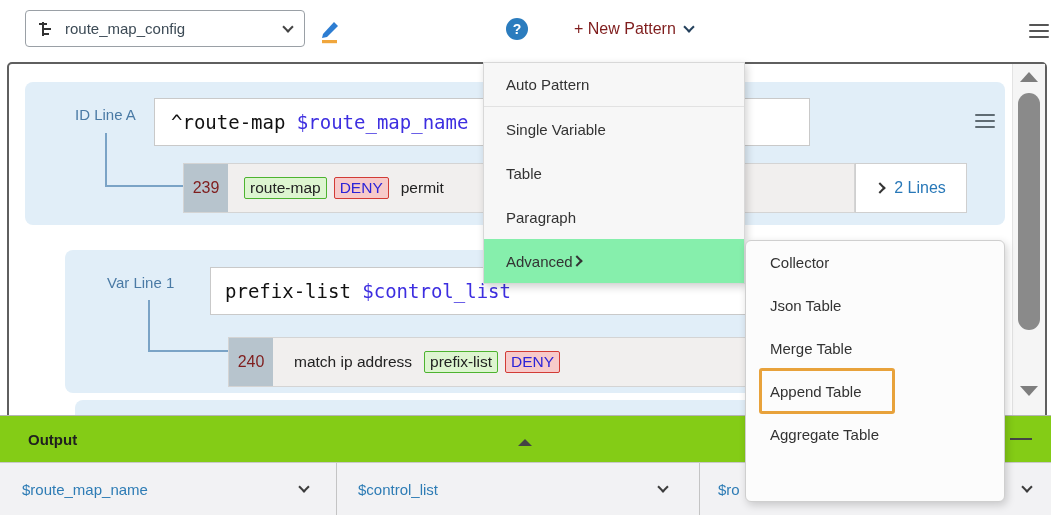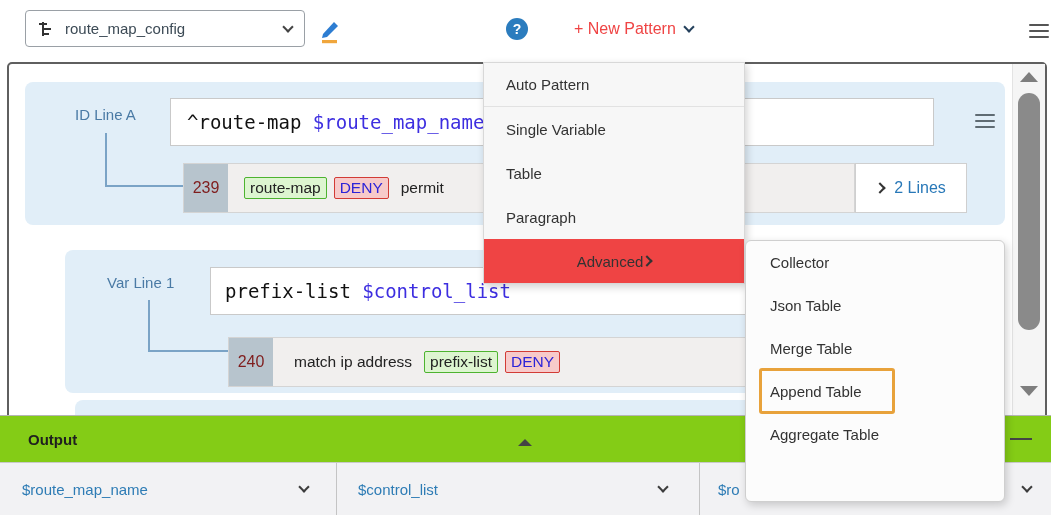"+ New Pattern" .new-pattern { color: #ef4444 -> #7f1d1d }
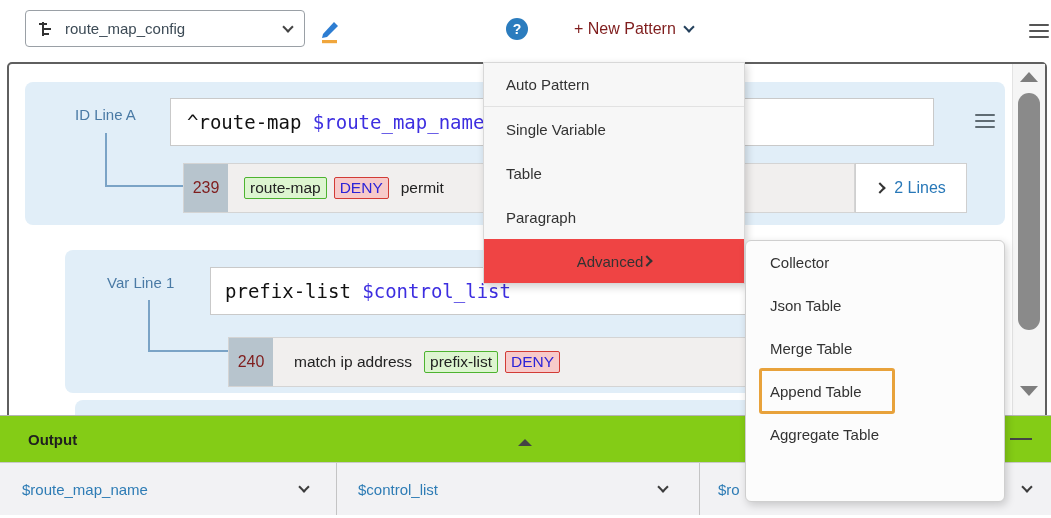"^route-map" div.regex-input { left: 161px -> 145px; width: 764px -> 656px }
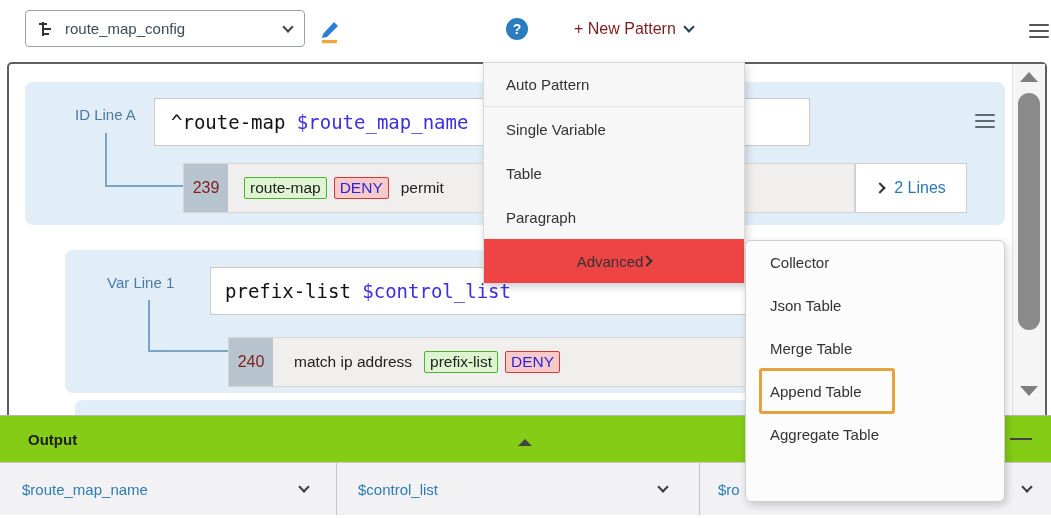"Advanced" .menu-item.hl { background: #ef4444 -> #86efac; justify-content: center -> flex-start }
